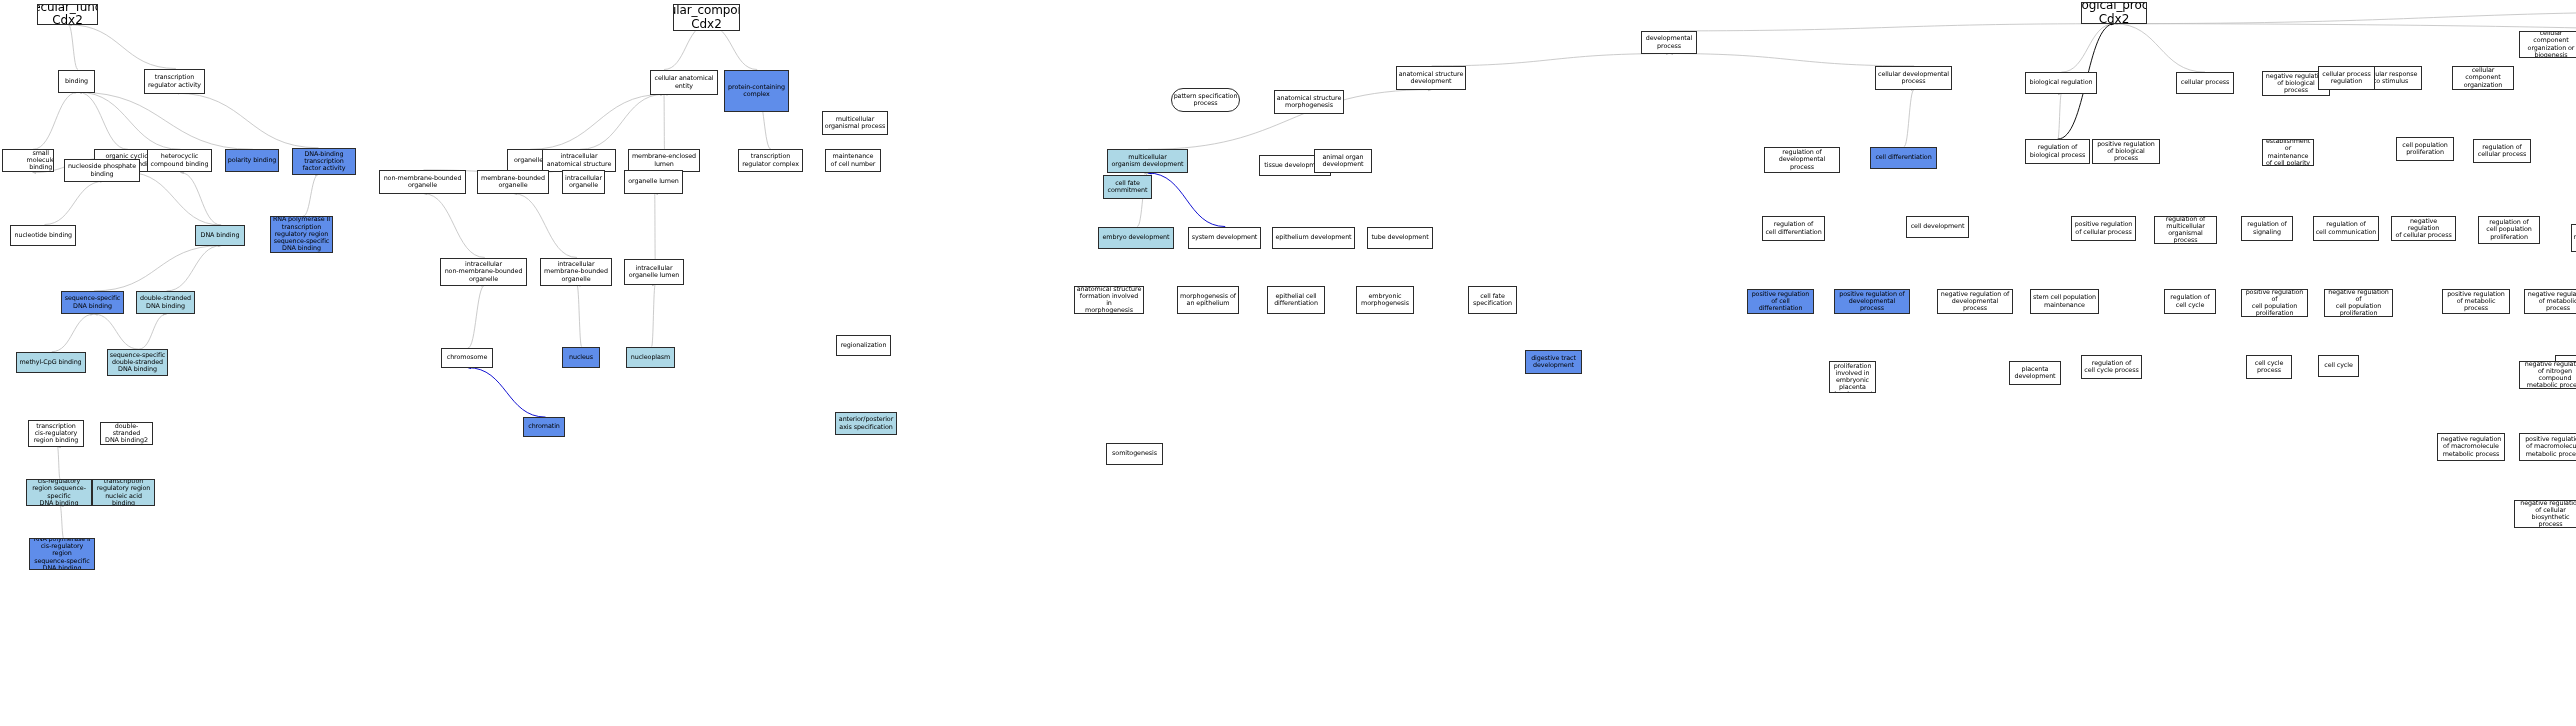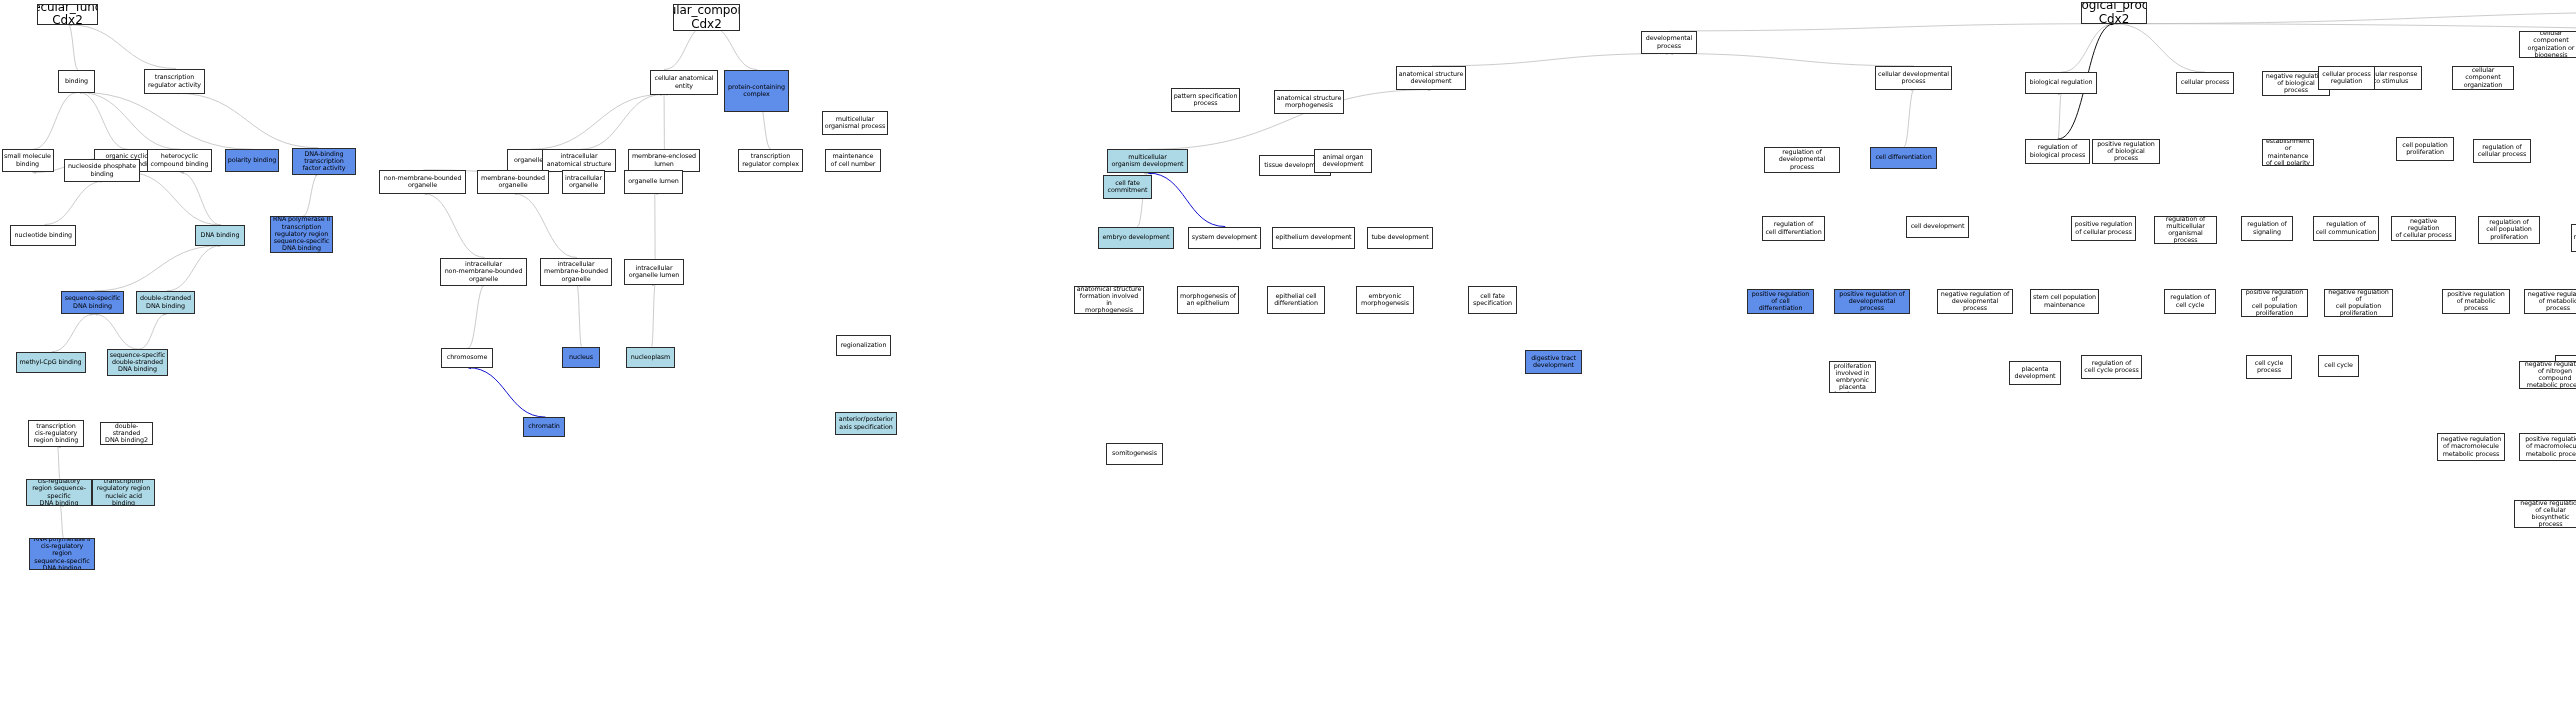"pattern specification" div.node { border-radius: none -> 12px }
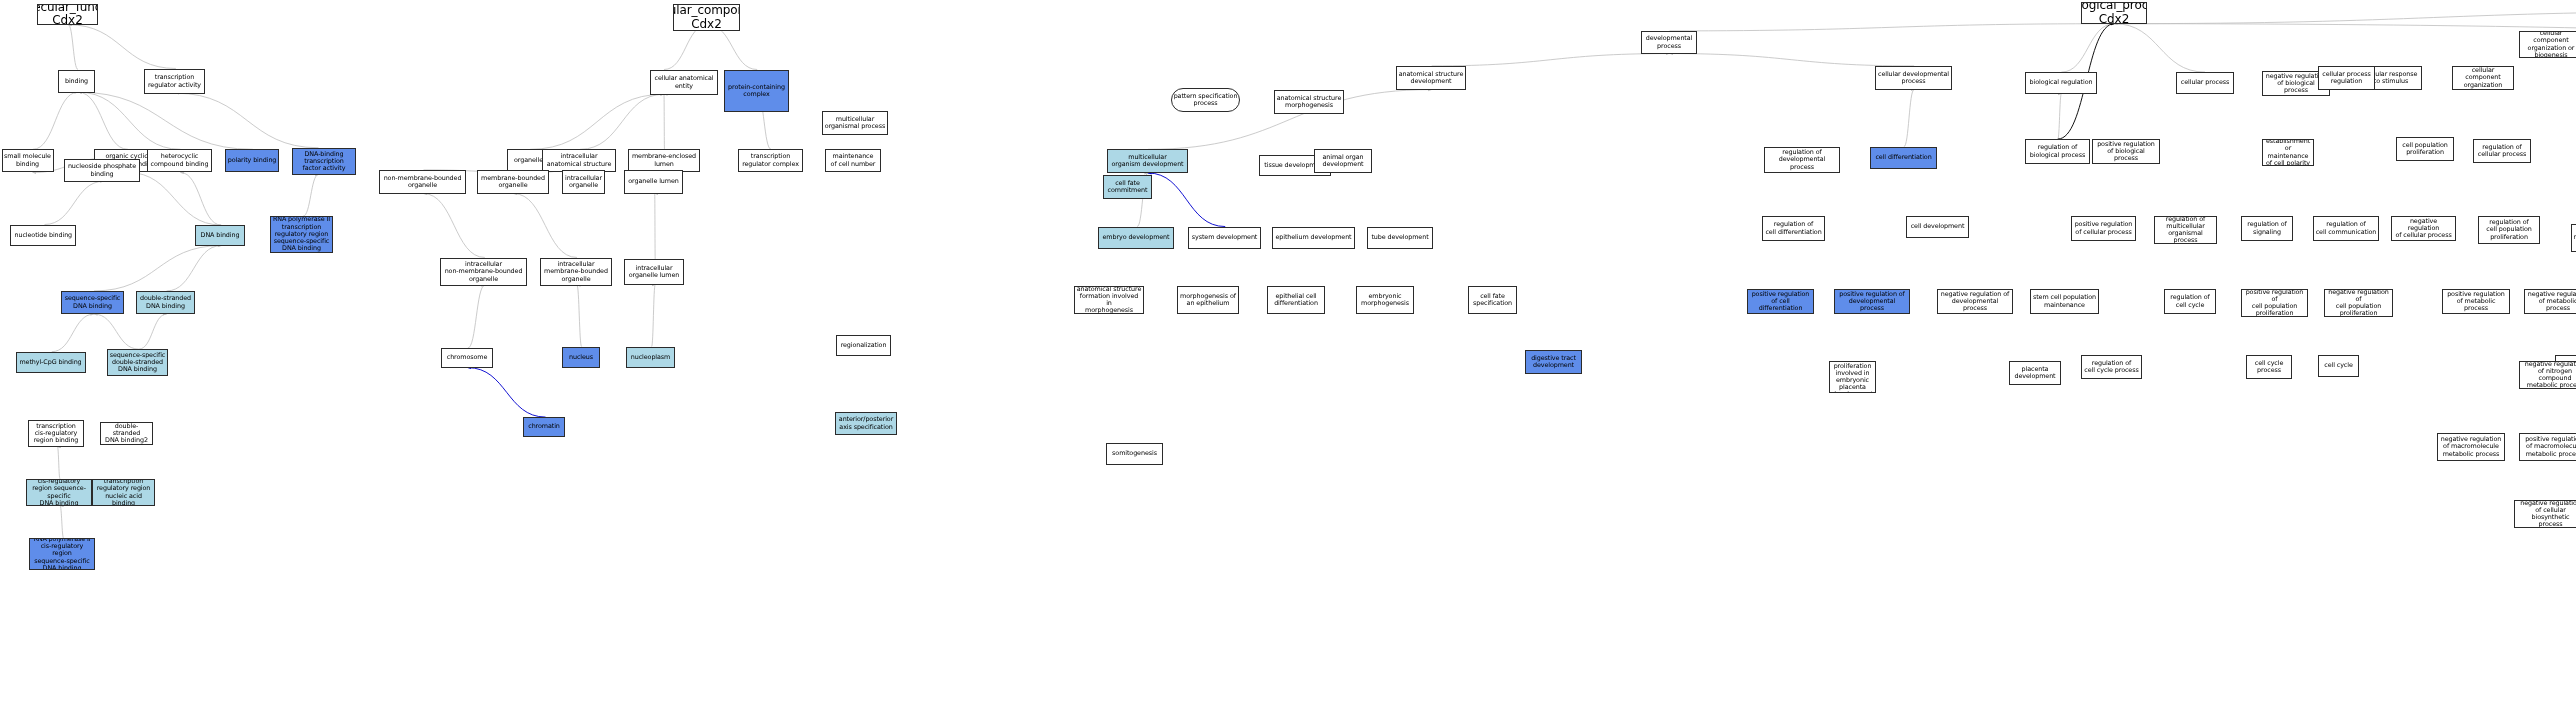"small molecule" div.node { padding-left: none -> 28px }
